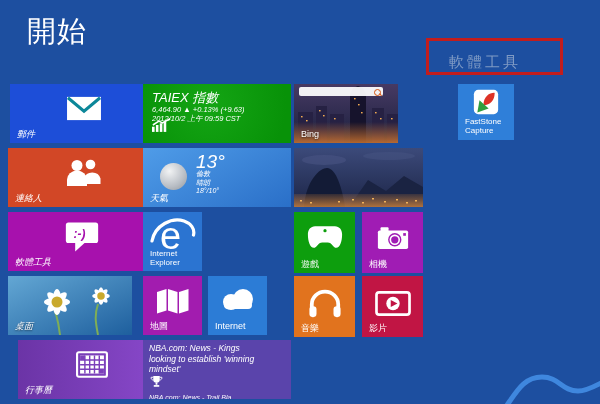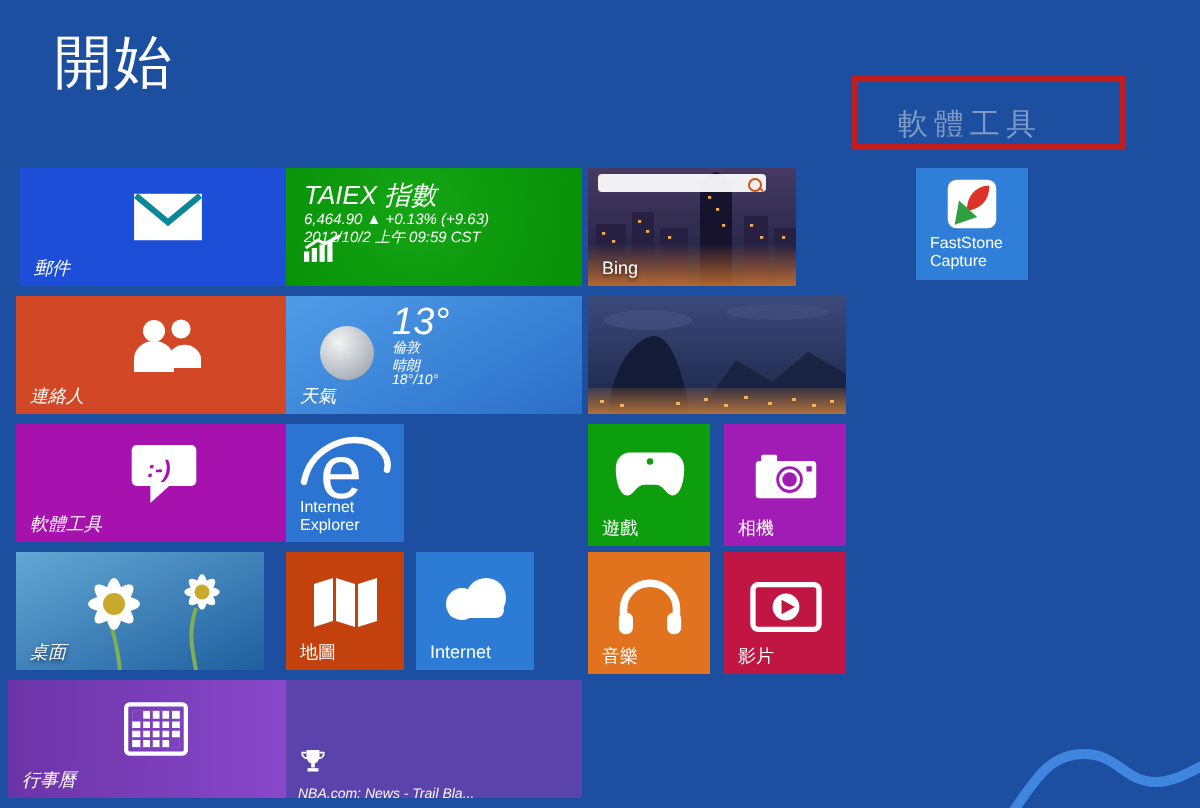"地圖" .t-maps { background: #c2410c -> #a21caf }
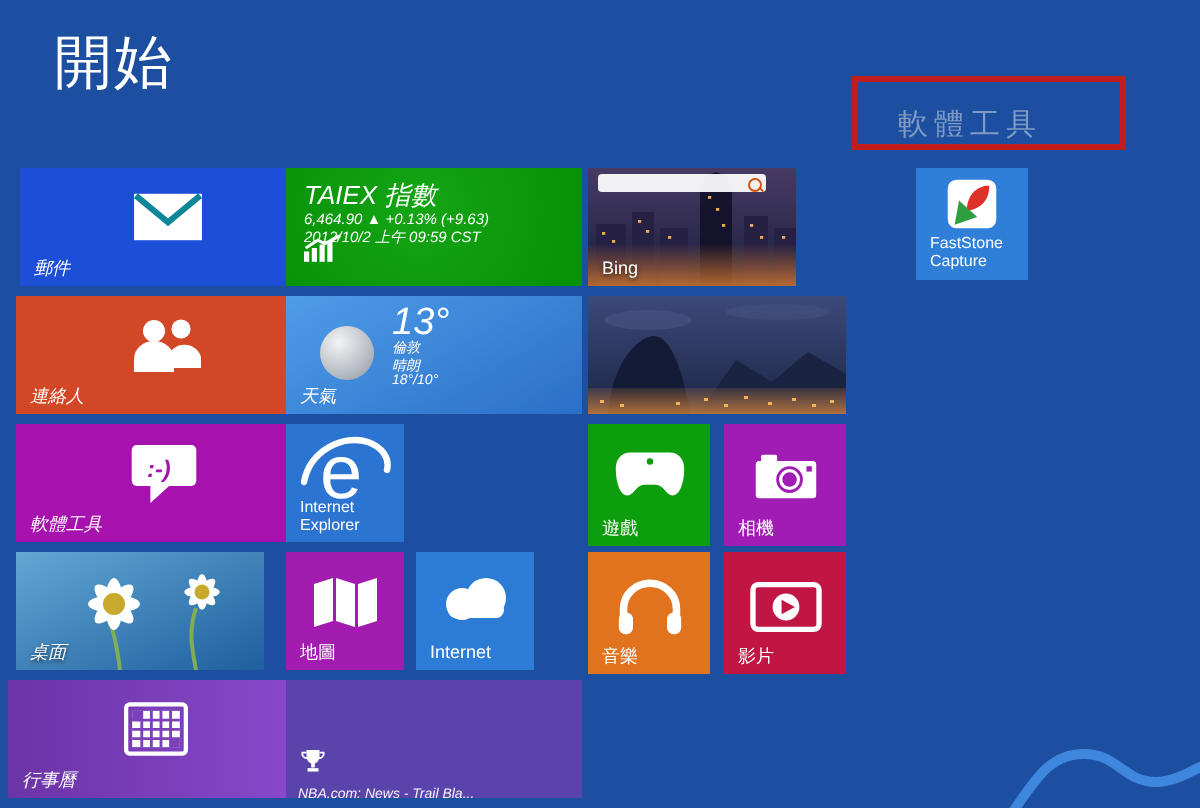"NBA.com: News - Kings looking" span.sp-headline { html: none -> <span>NBA.com: News - Kings looking to establish 'winning mindset'</span> }
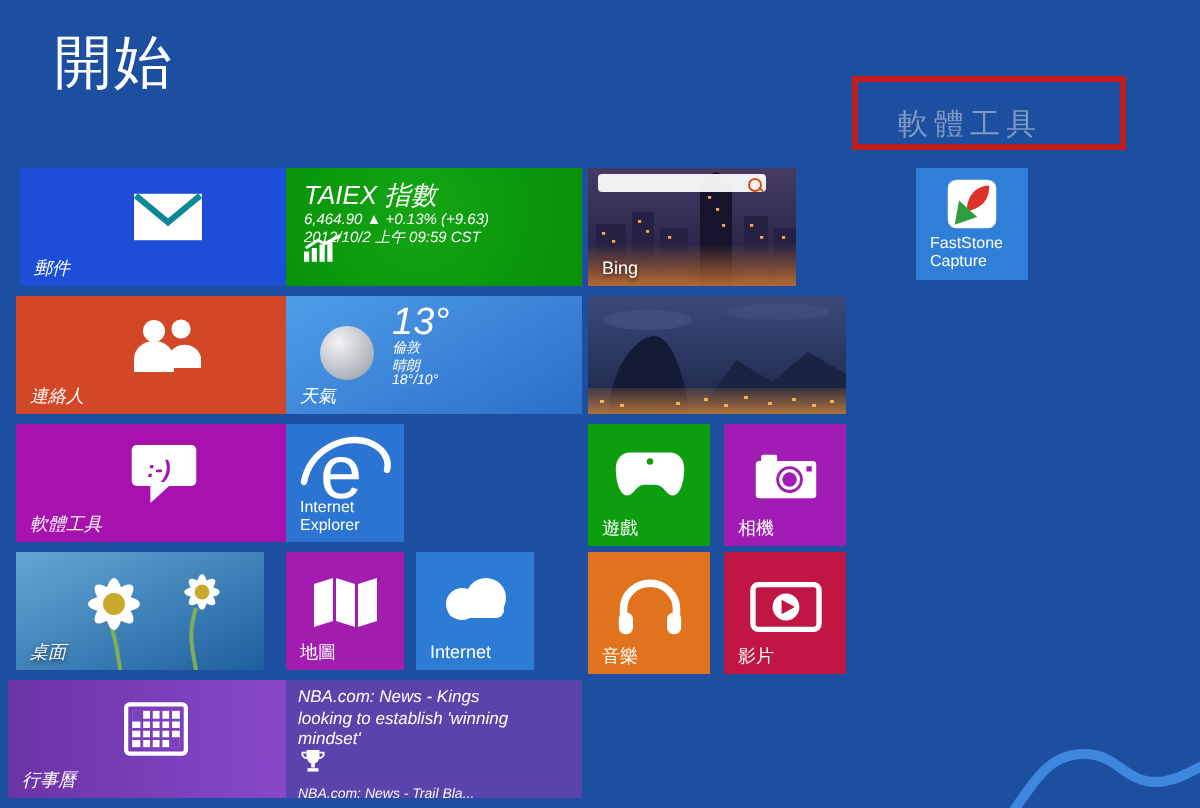"行事曆" .t-calendar { left: 4px -> 18px }
